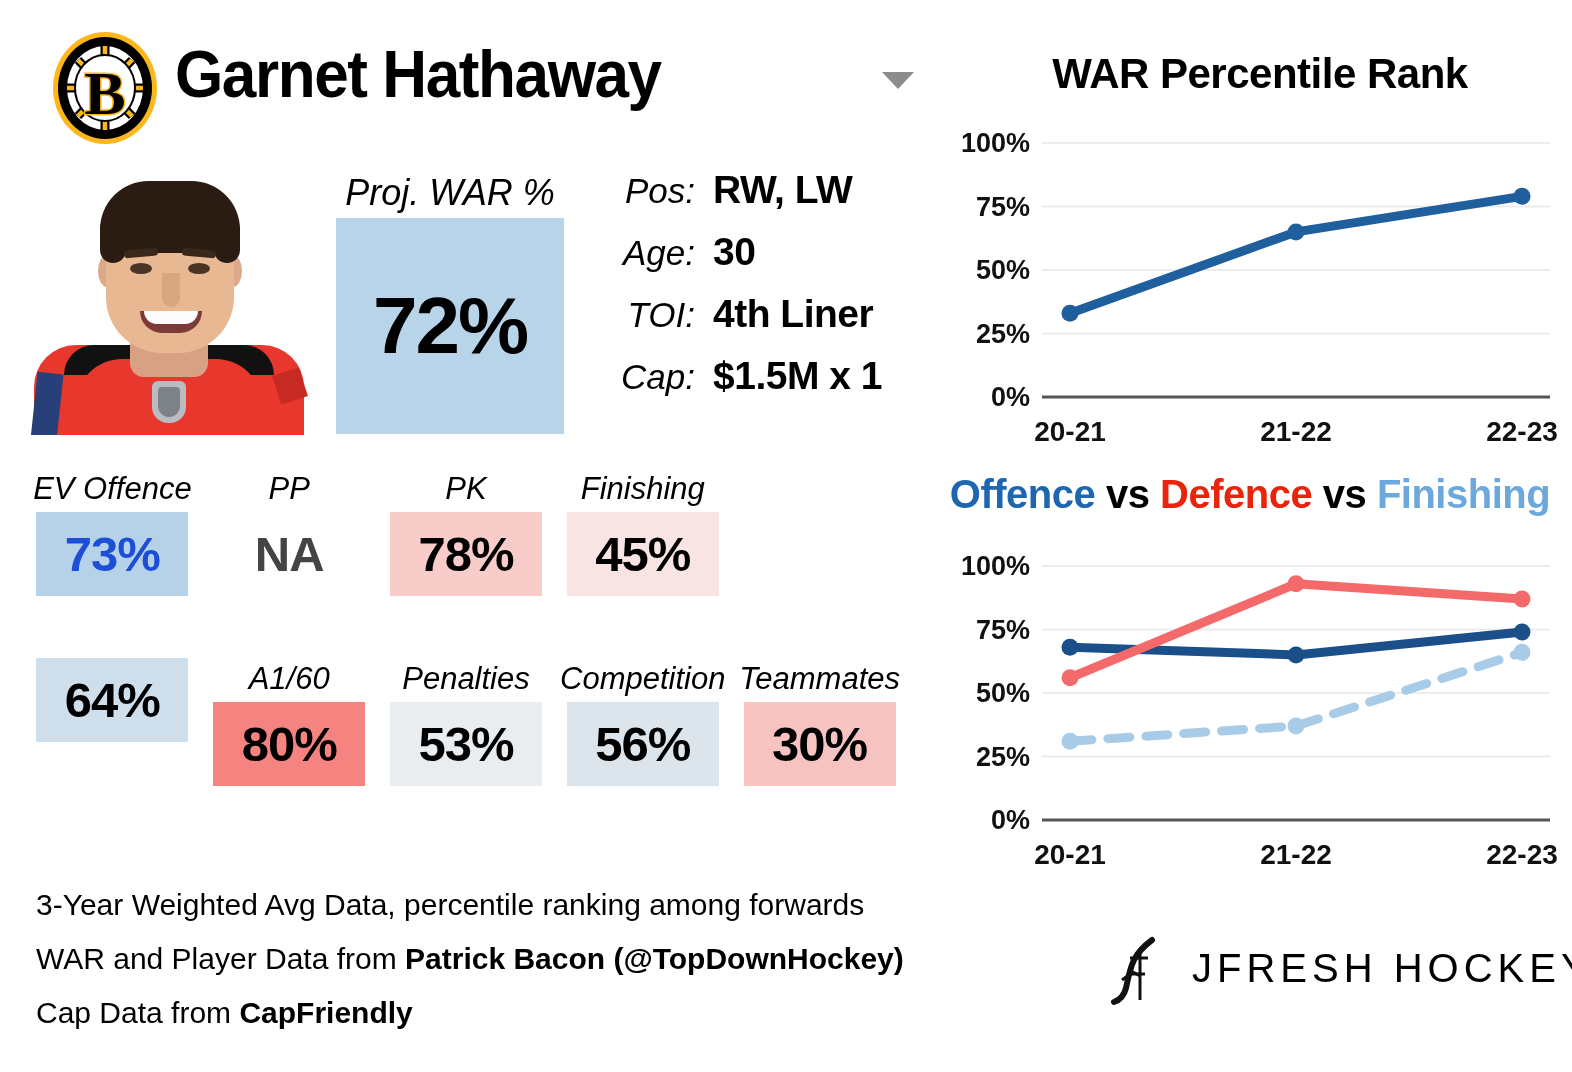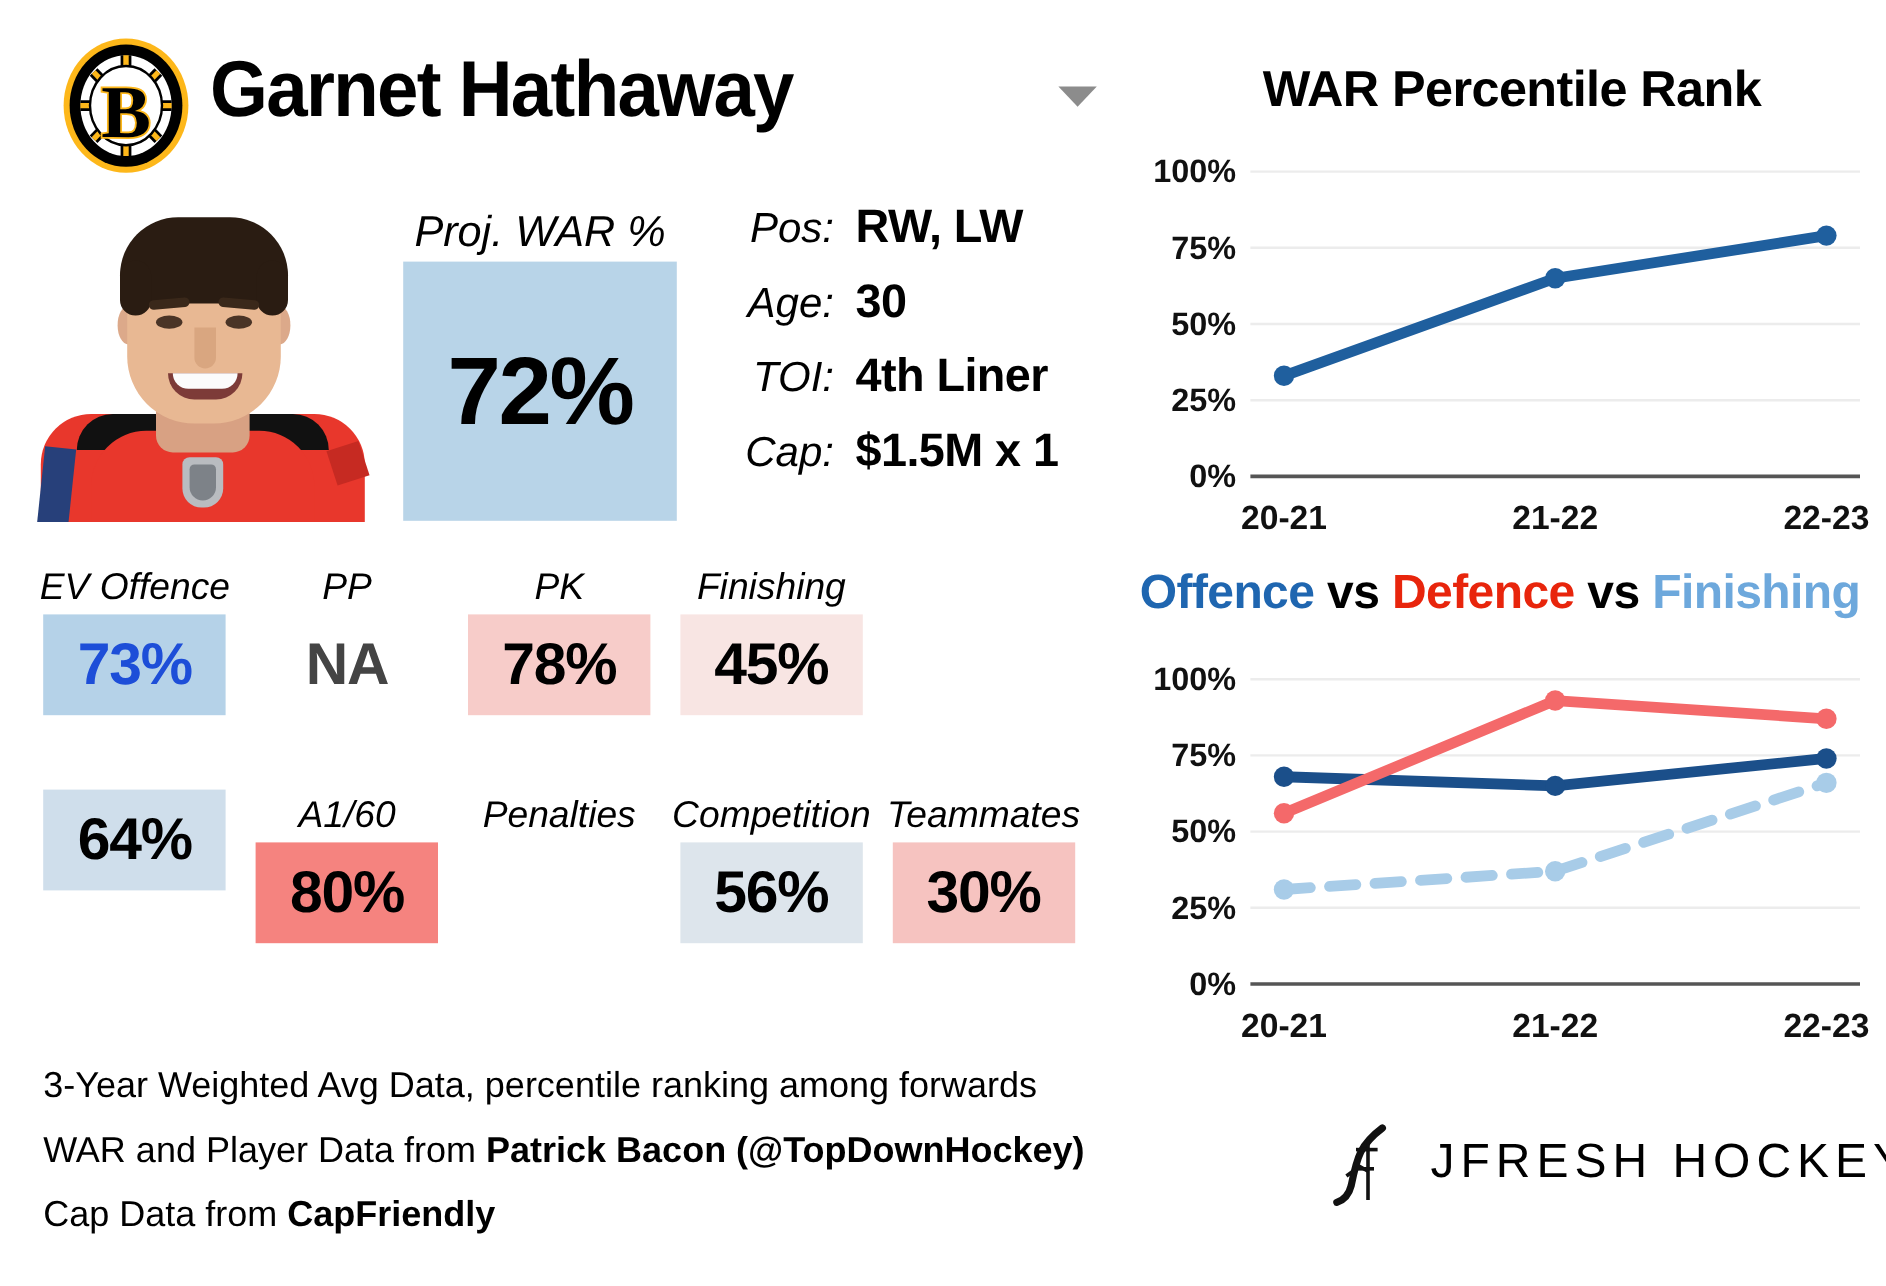"53%" div.stat-box { html: none -> <div> <span>53%</span> </div> }
